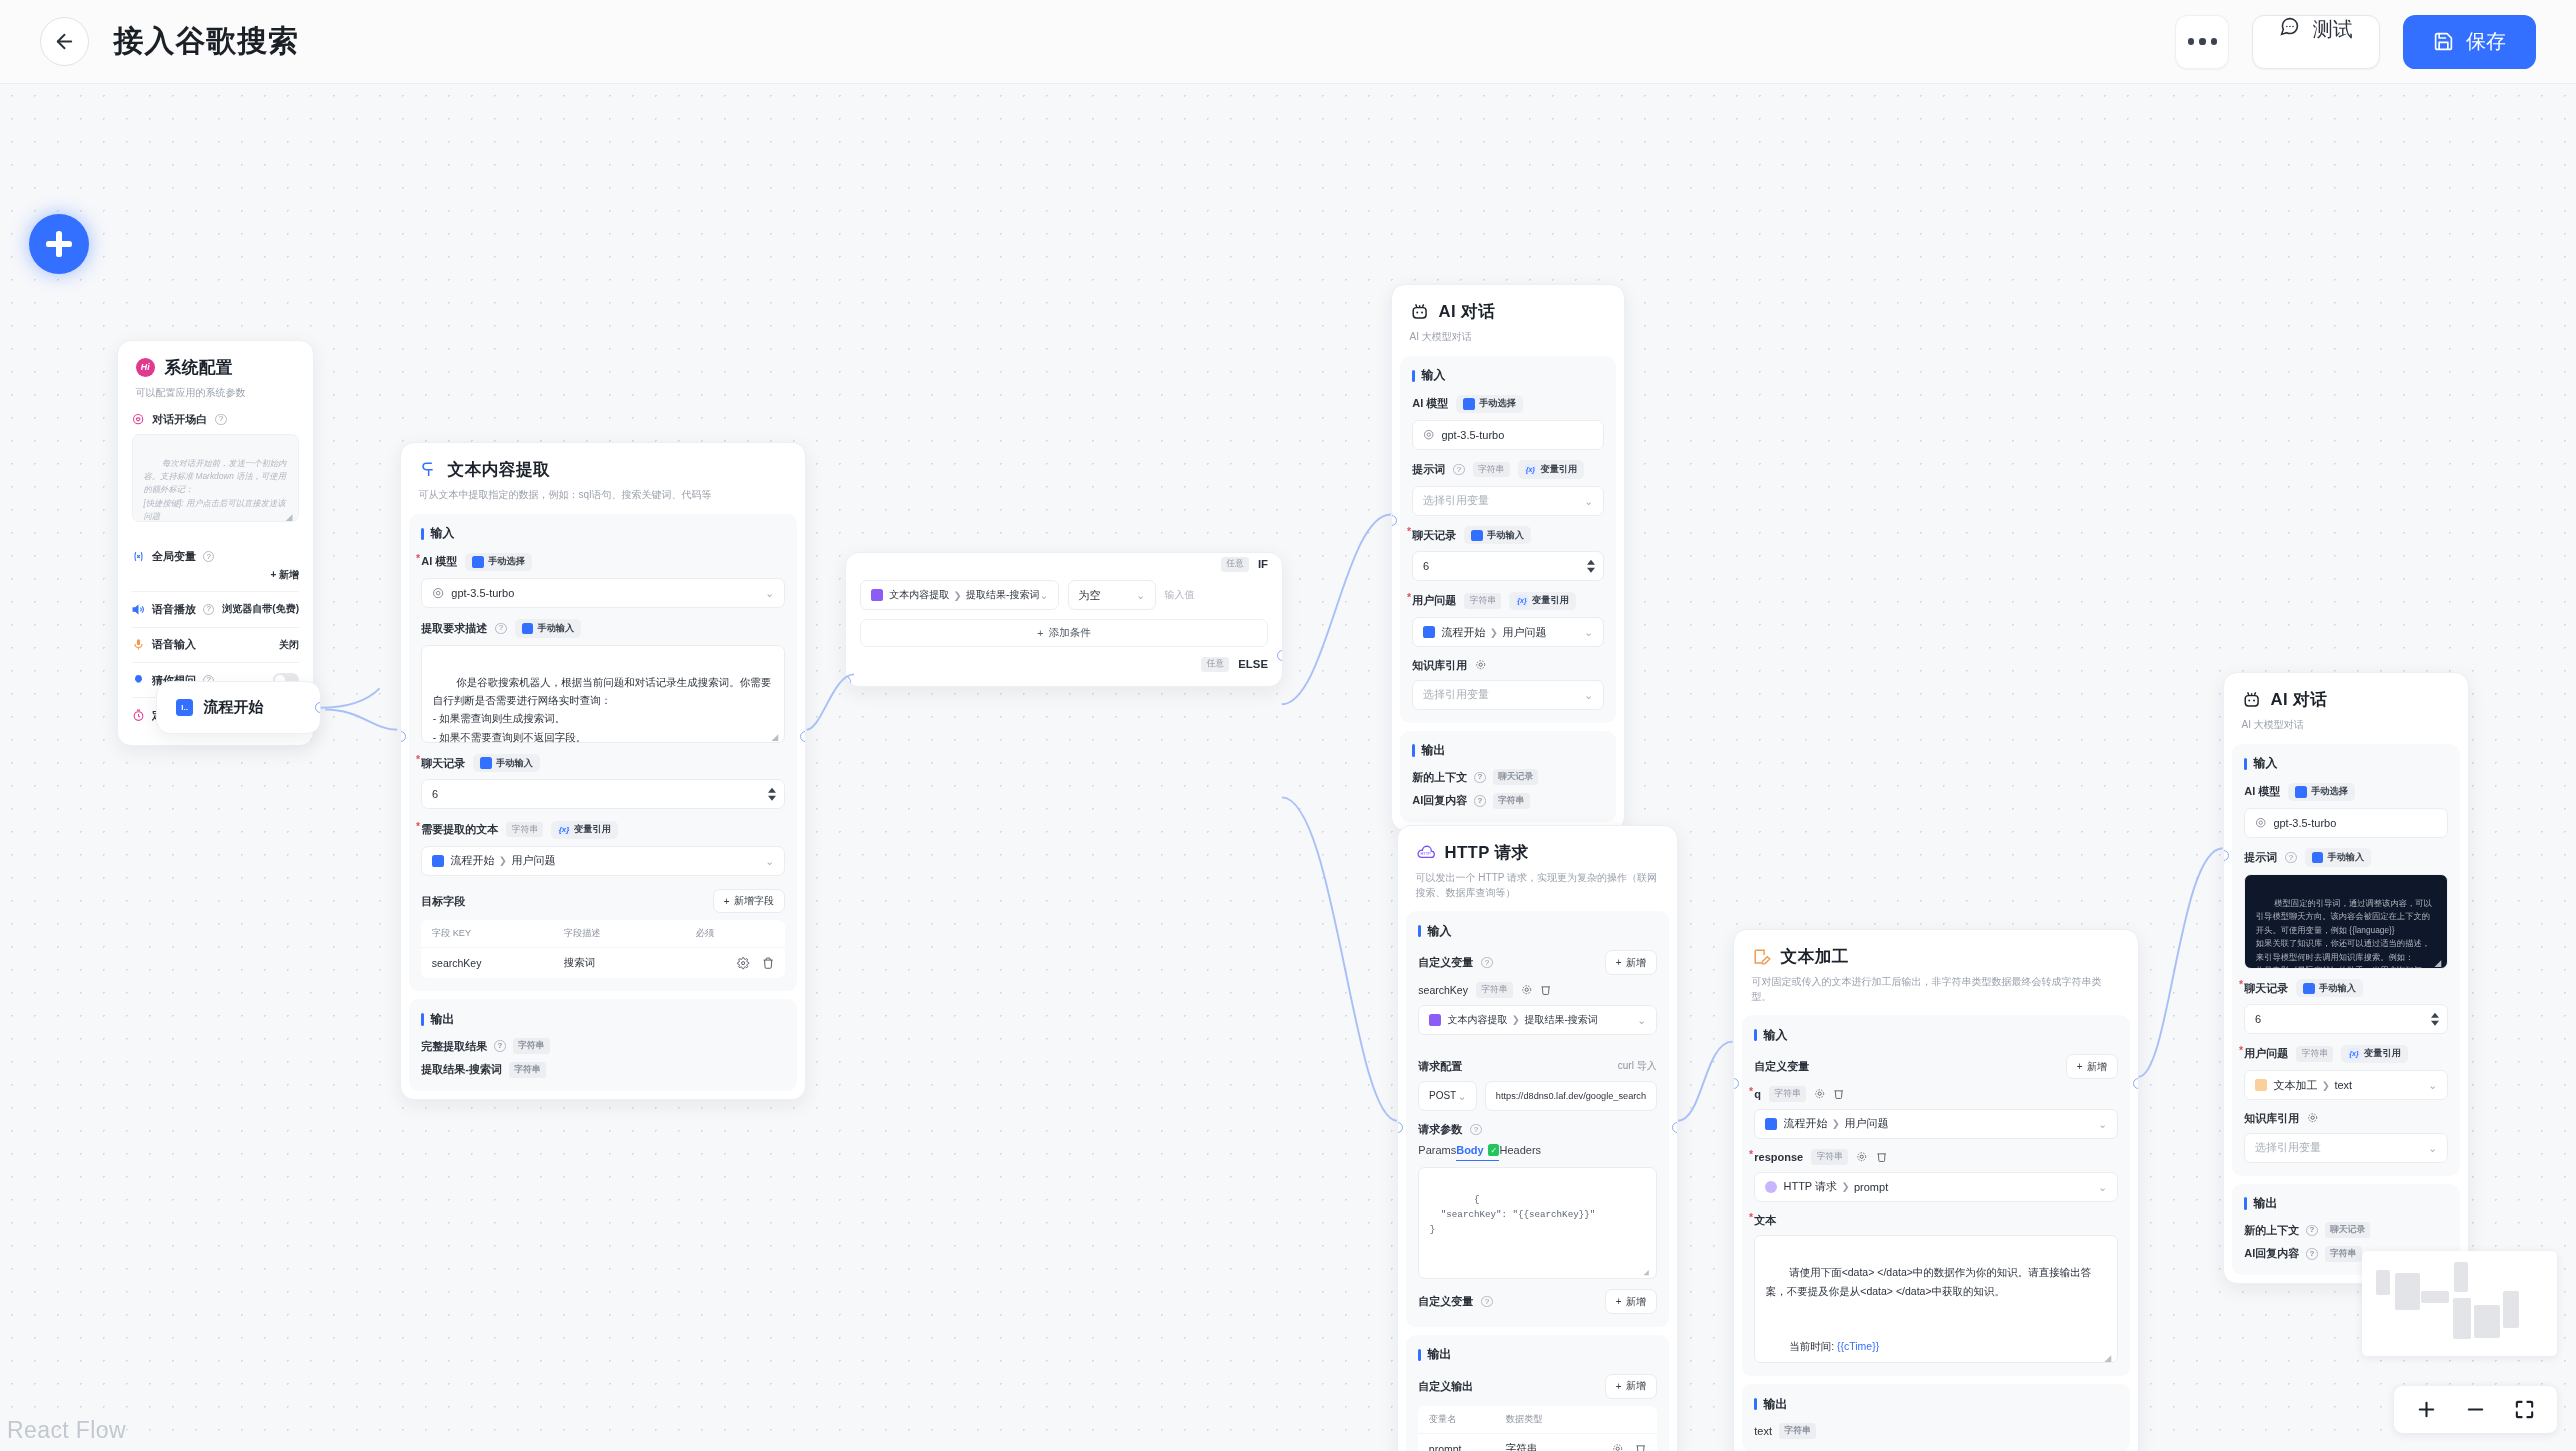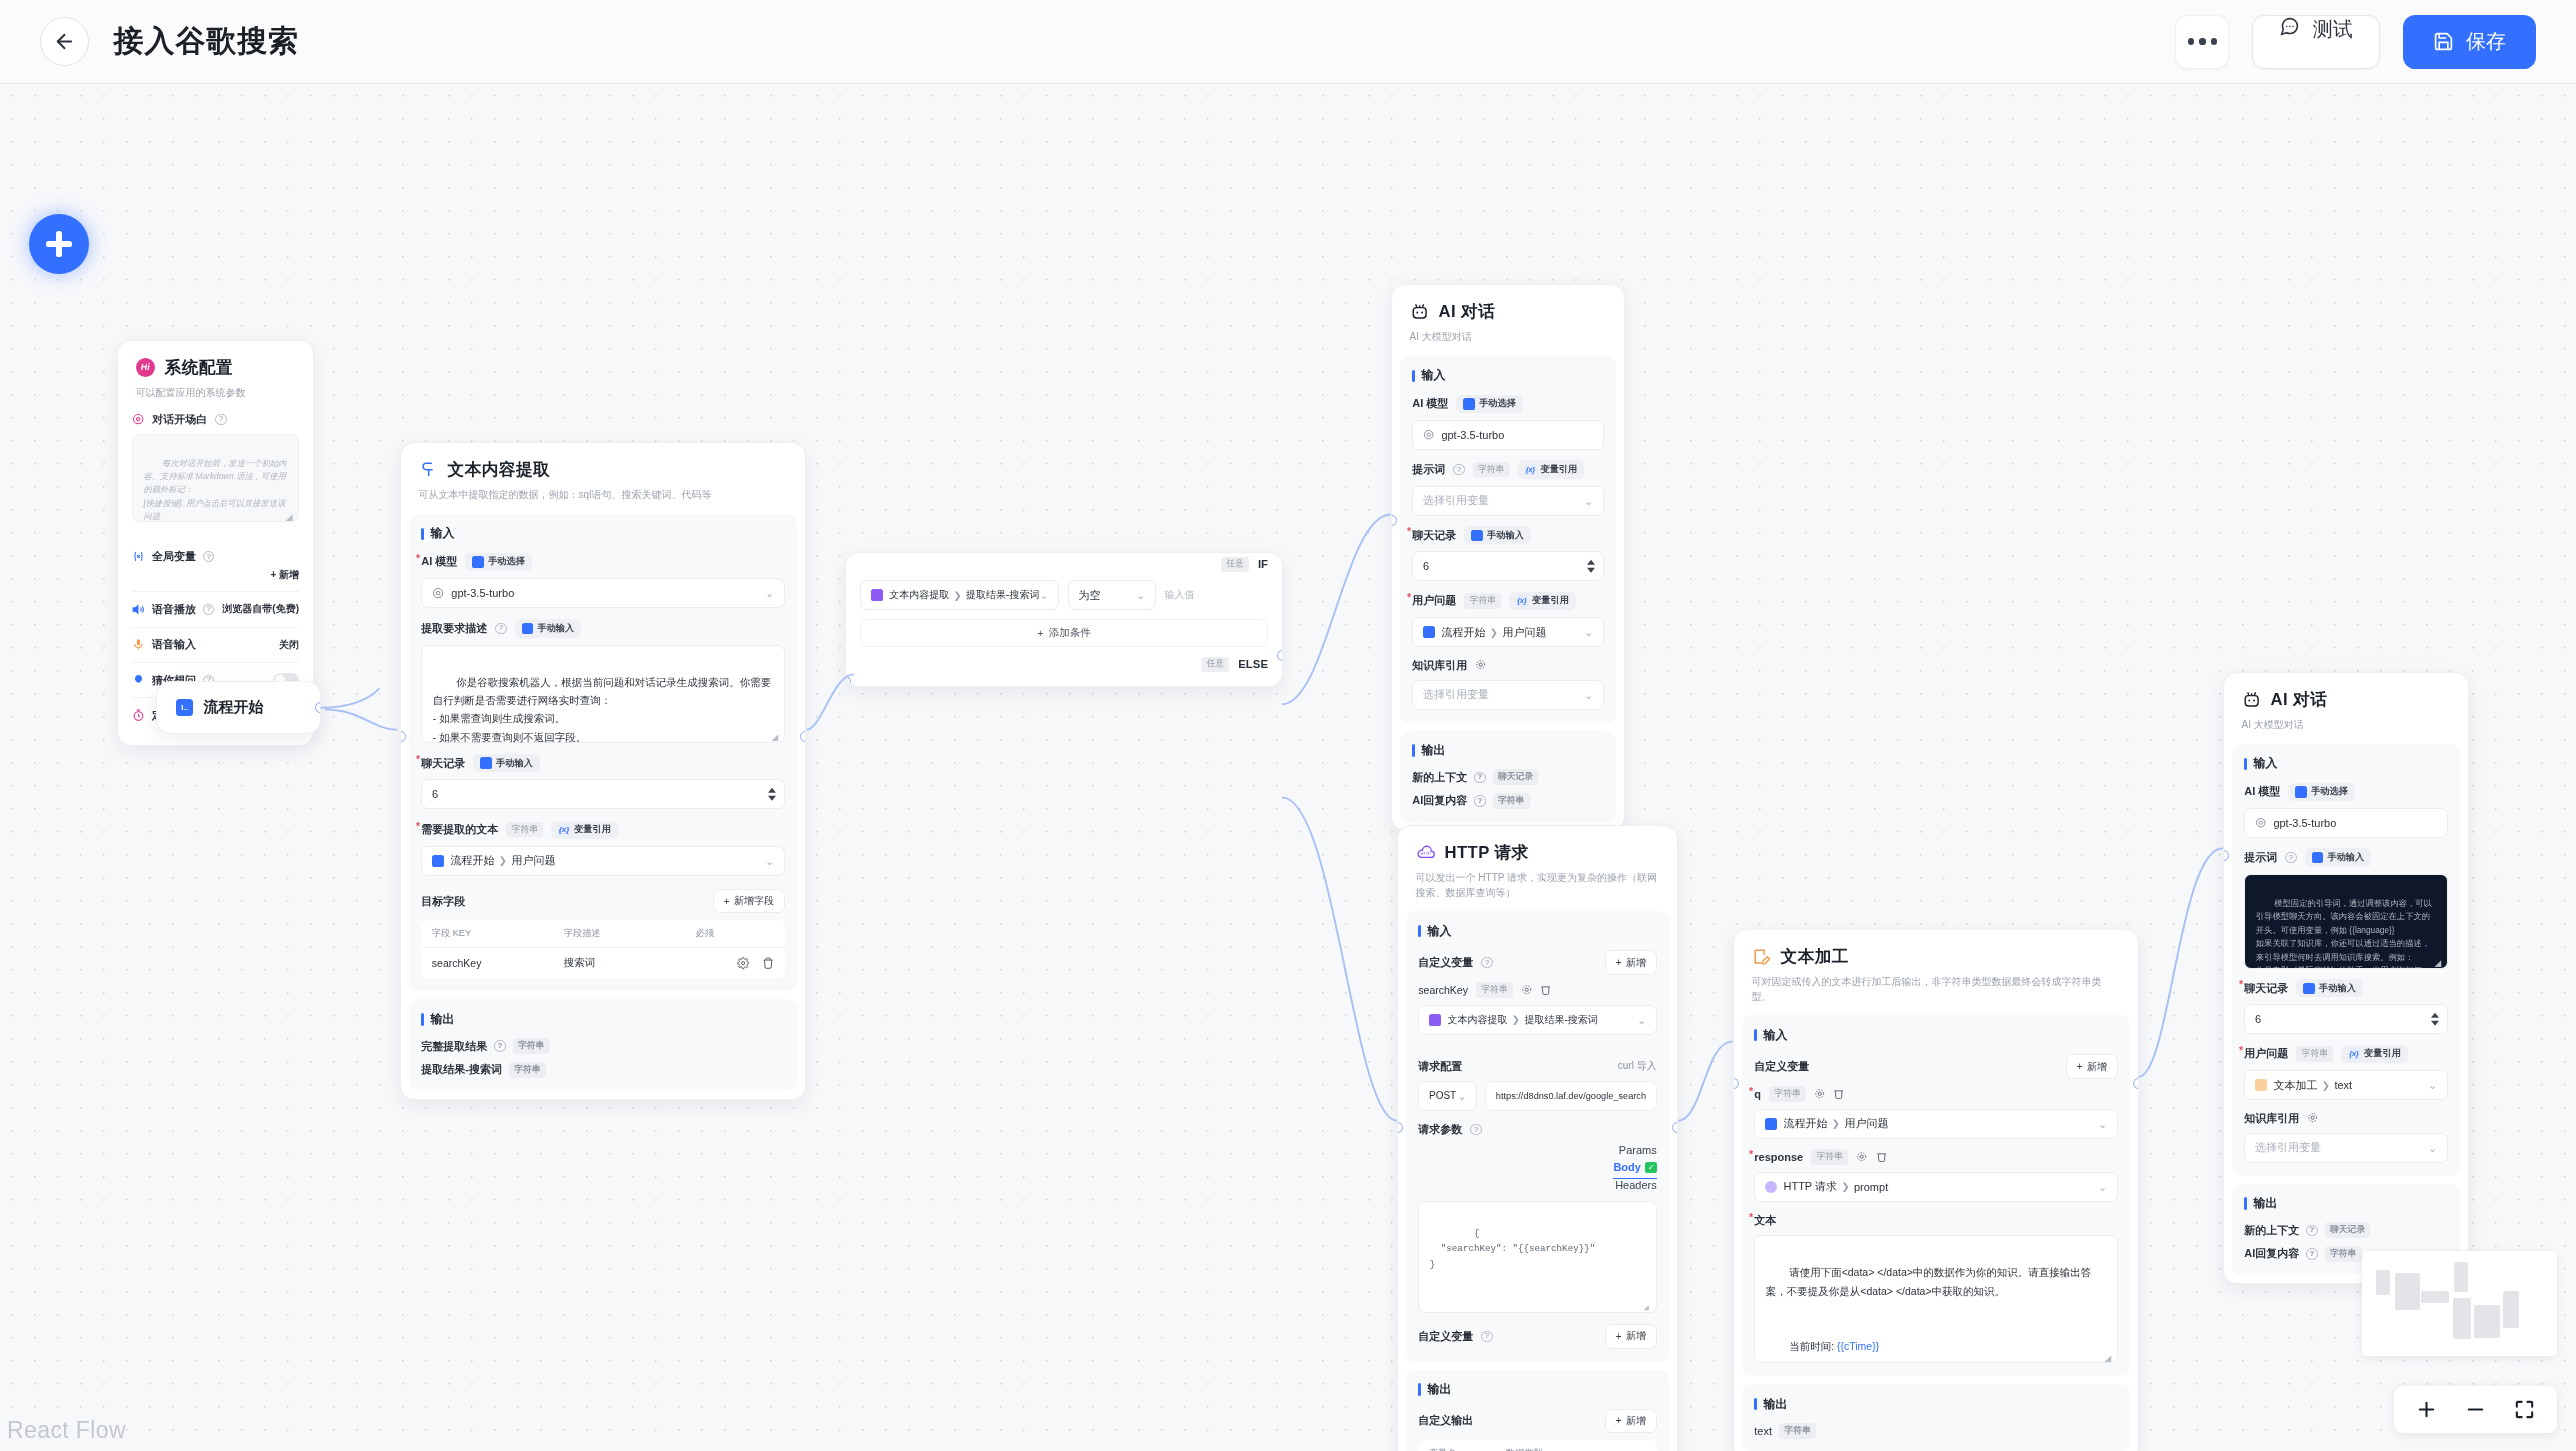"Params" div { flex-direction: column -> none; justify-content: flex-end -> flex-start }
